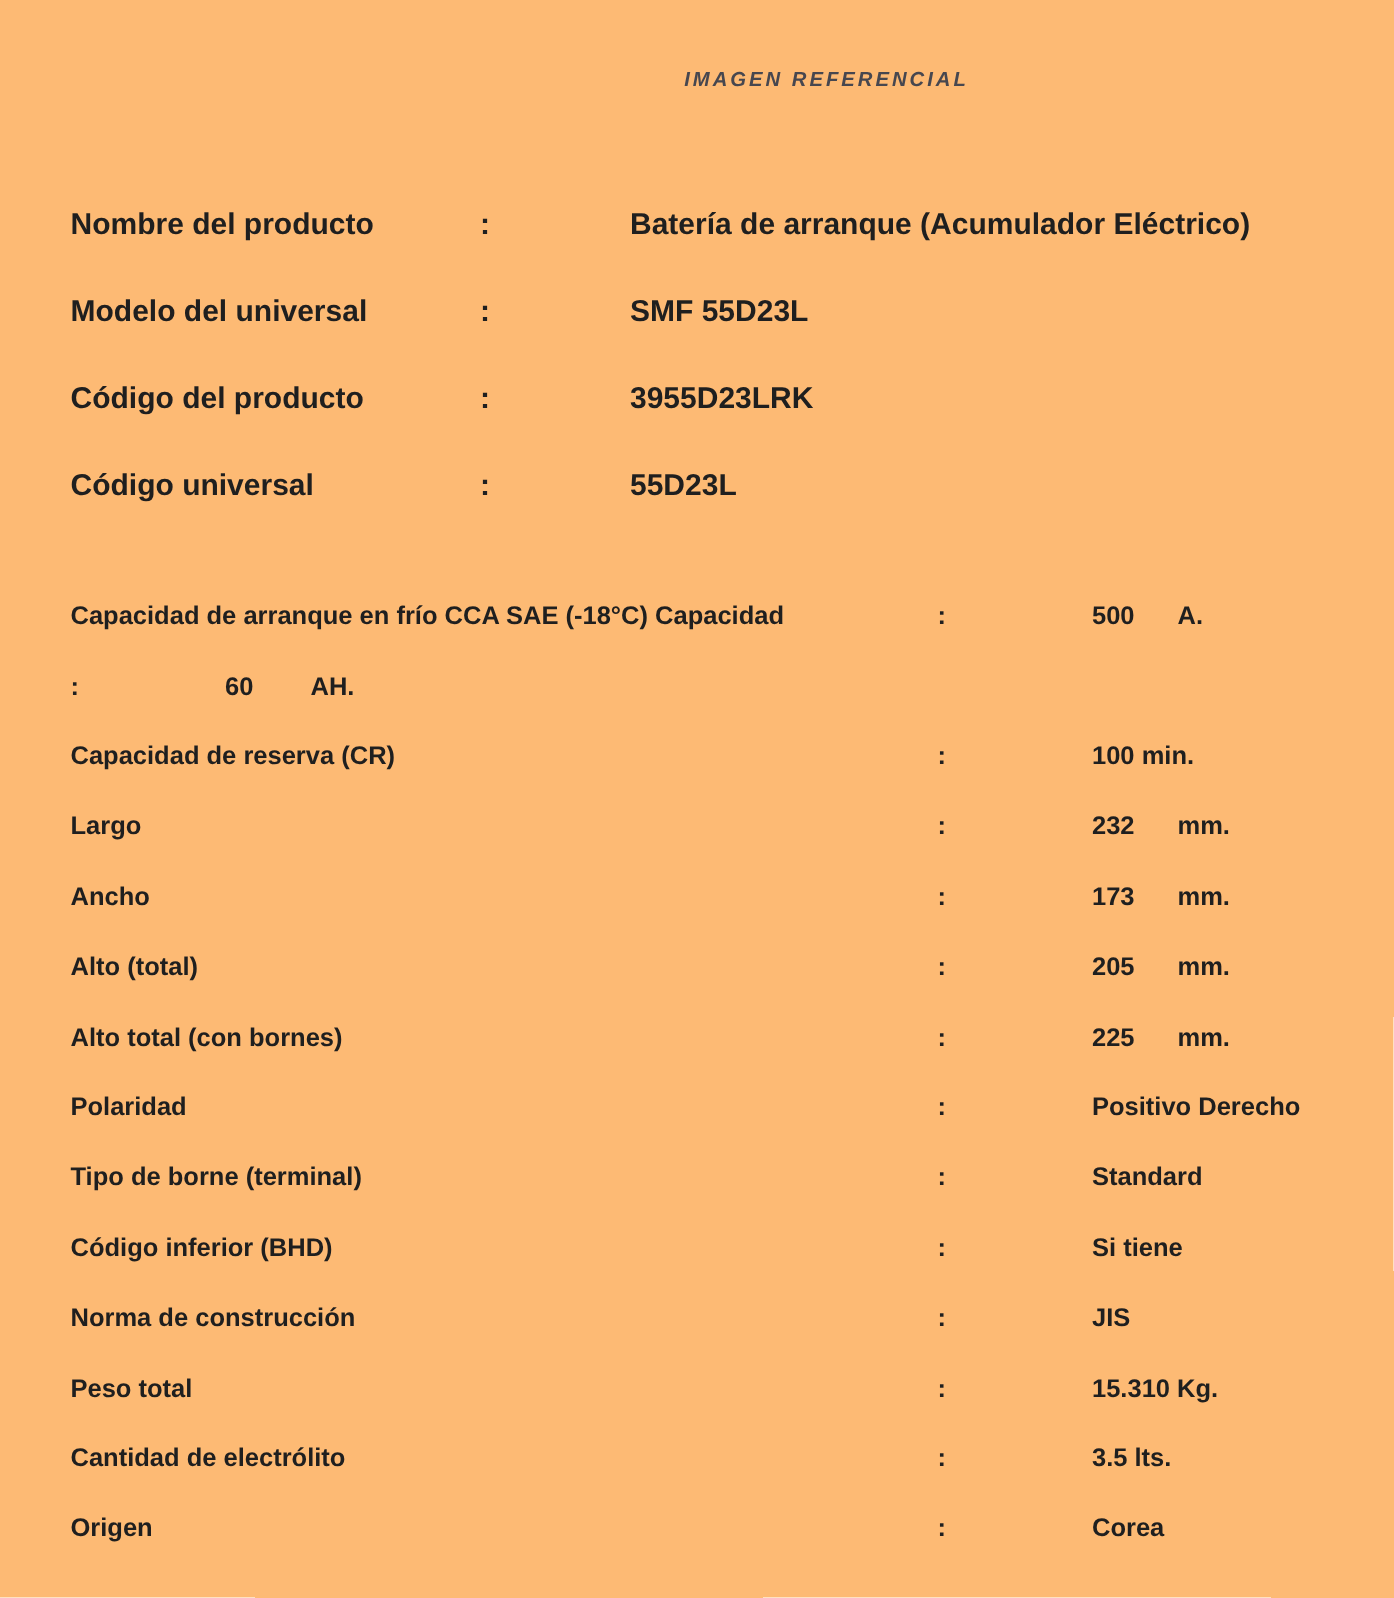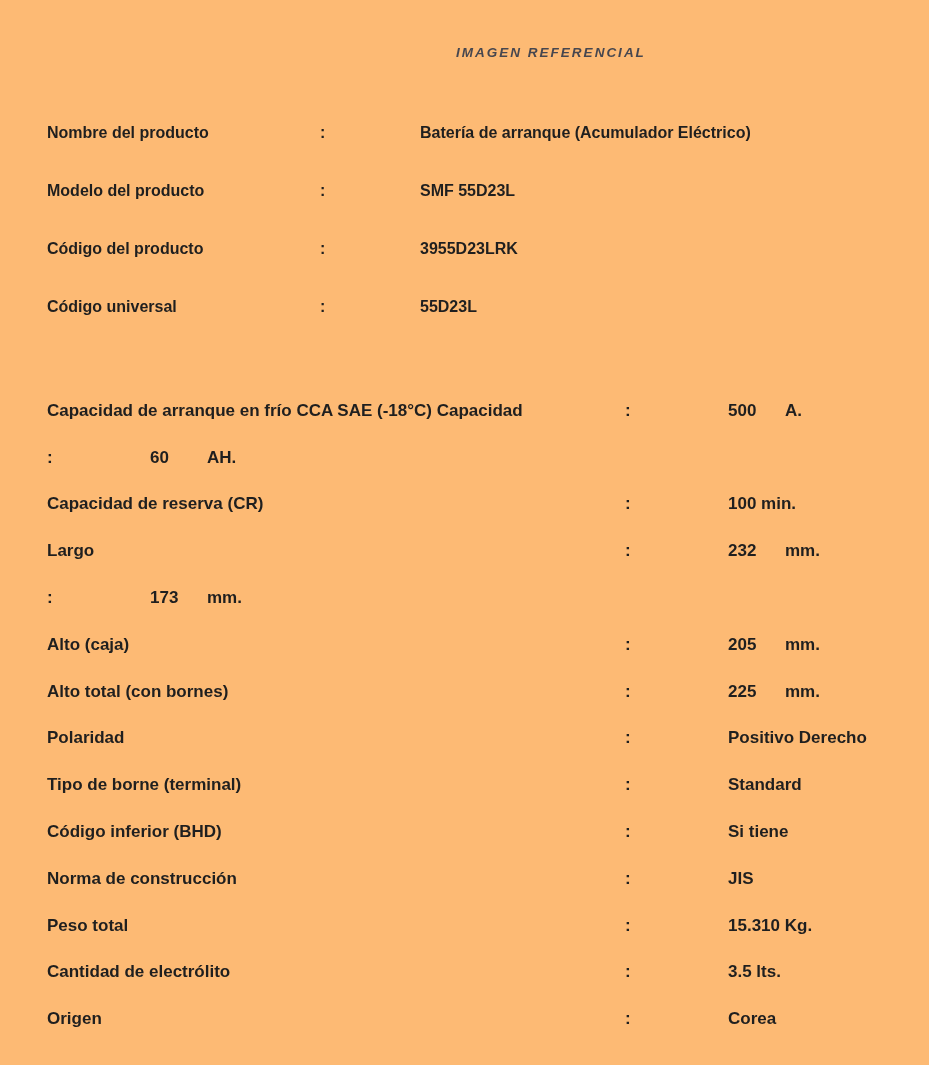"Nombre del producto" .product-row { align-items: center -> flex-end; font-size: 16px -> 20px }
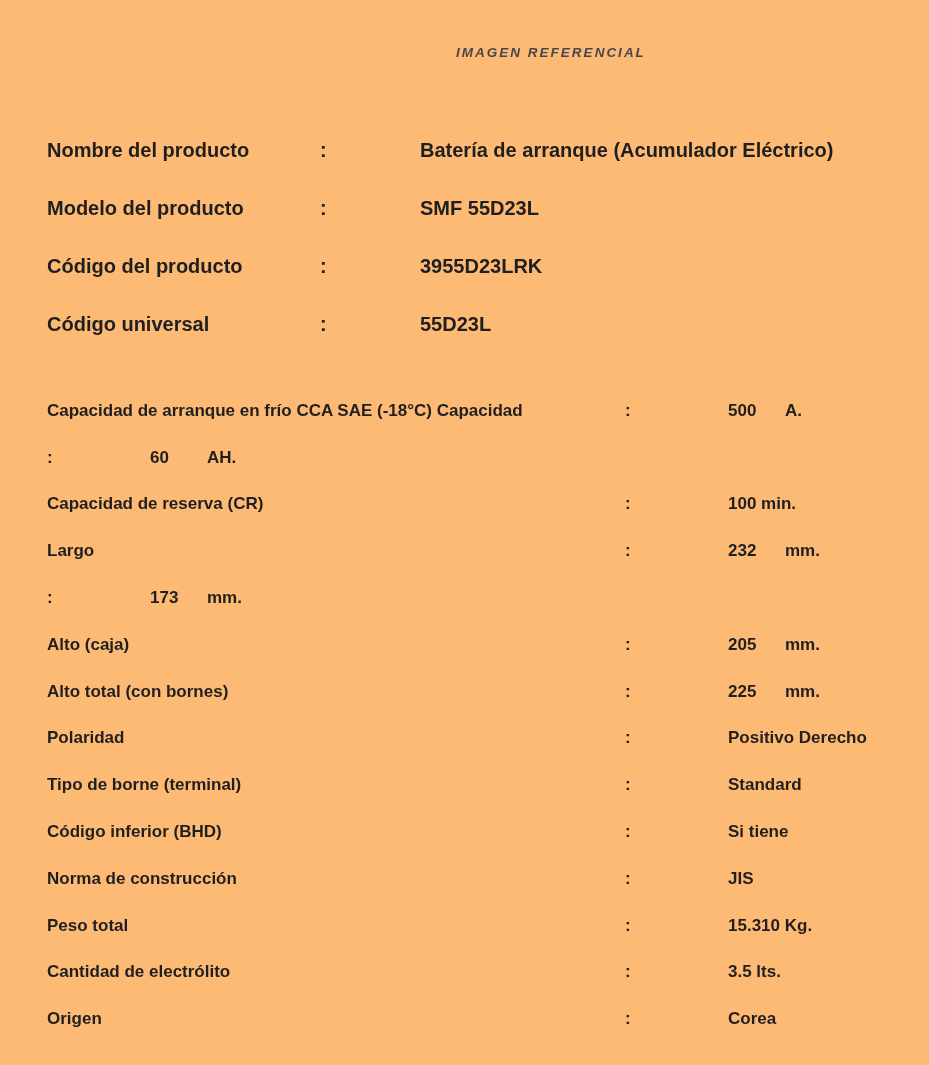"Modelo del producto" span.label { text: producto -> universal }
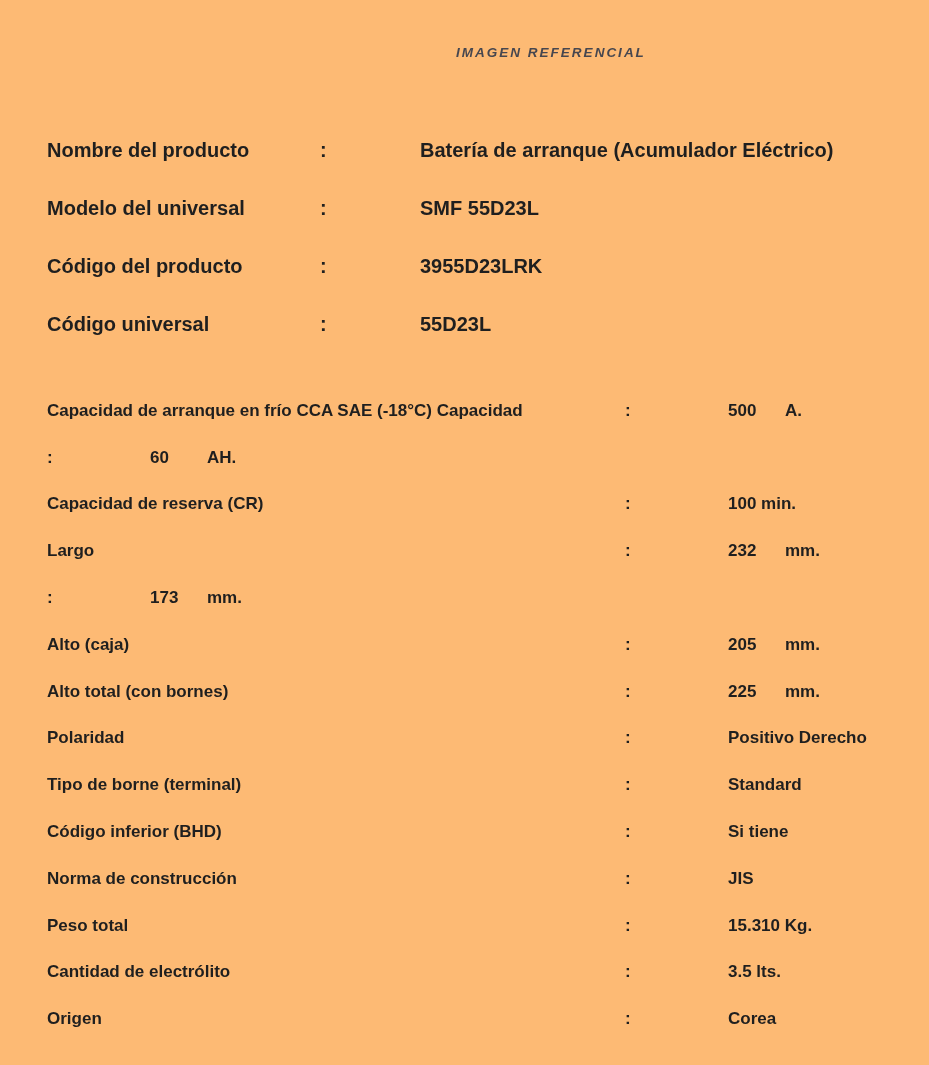"Ancho" span.label { html: none -> <span>Ancho</span> }
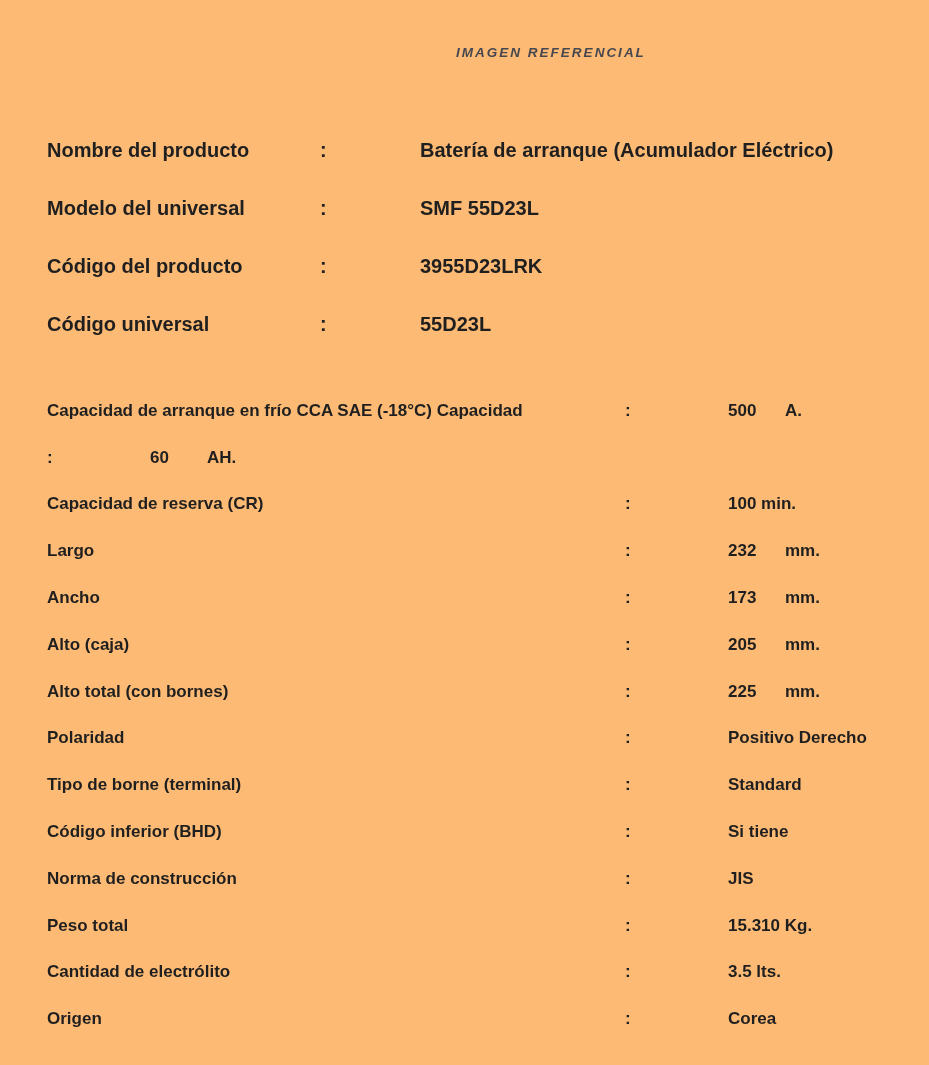"Alto (caja)" span.label { text: caja -> total }
